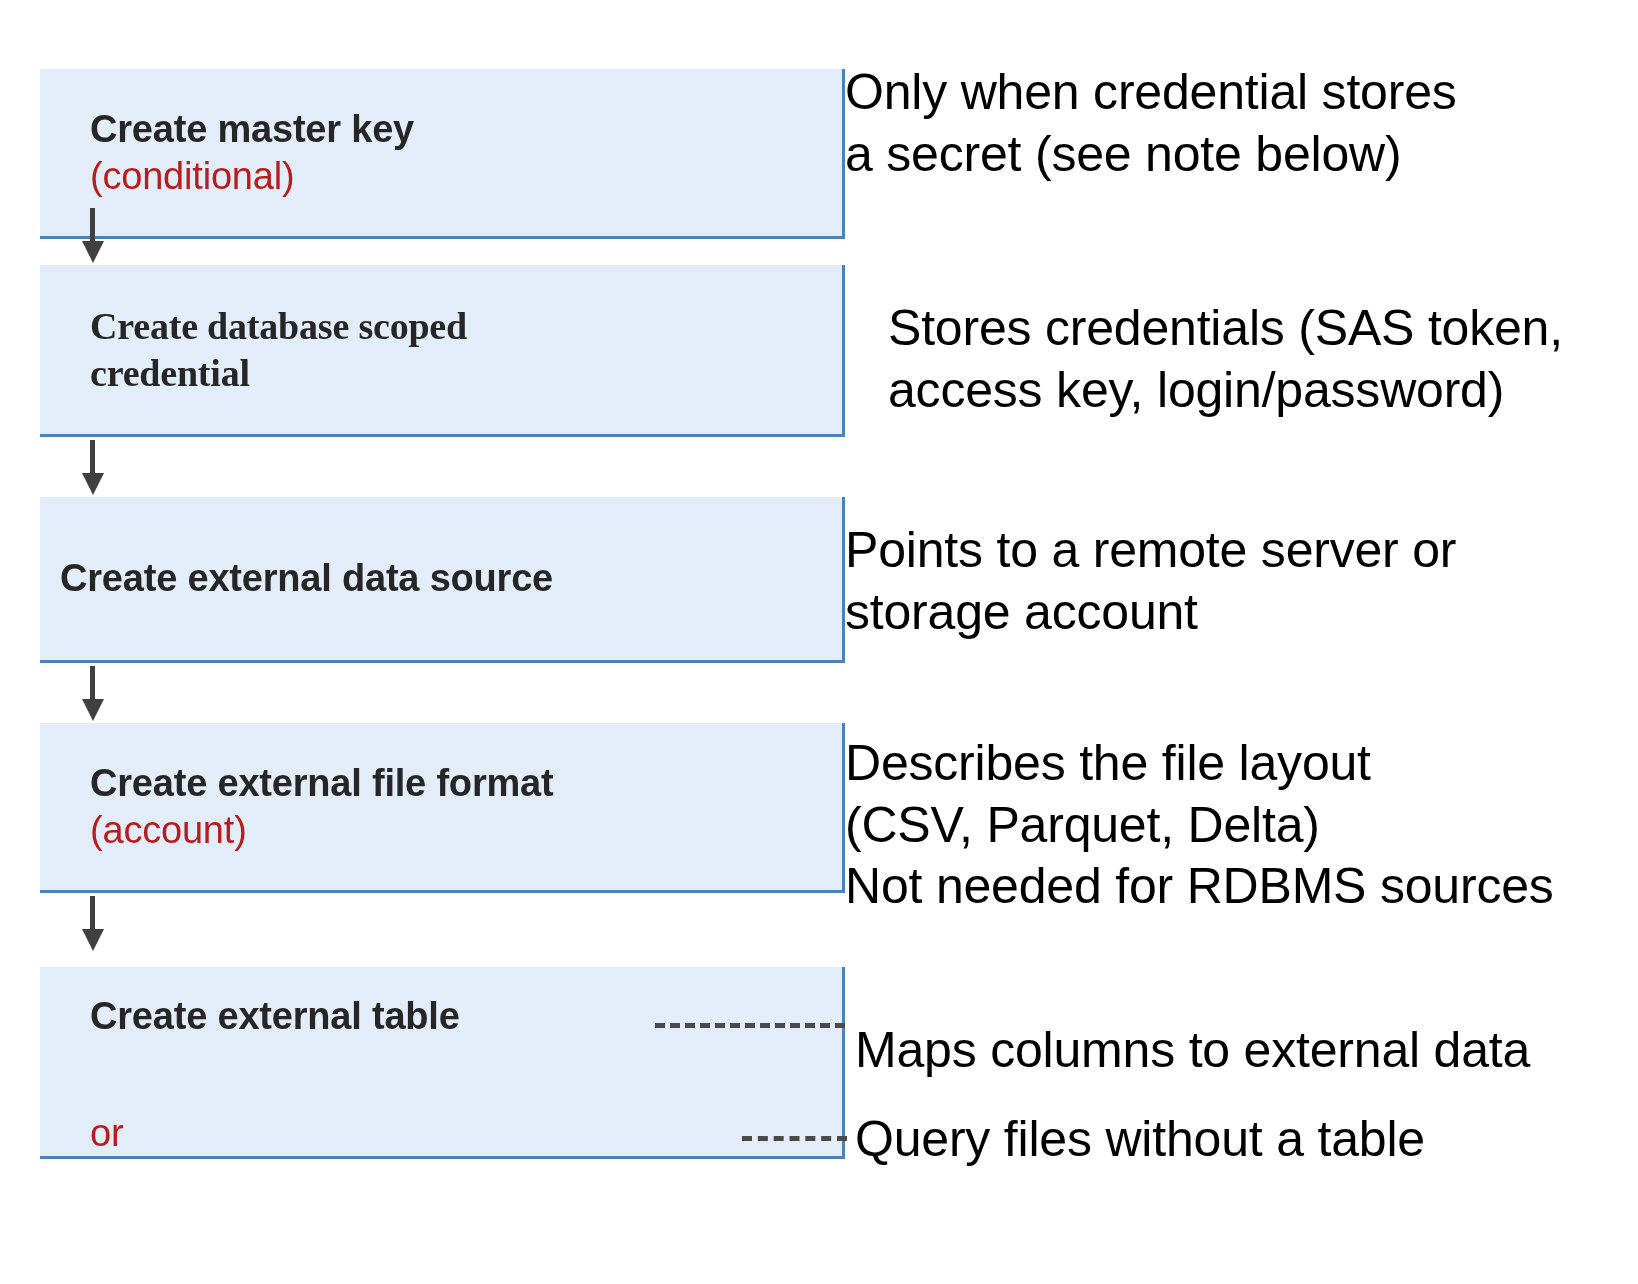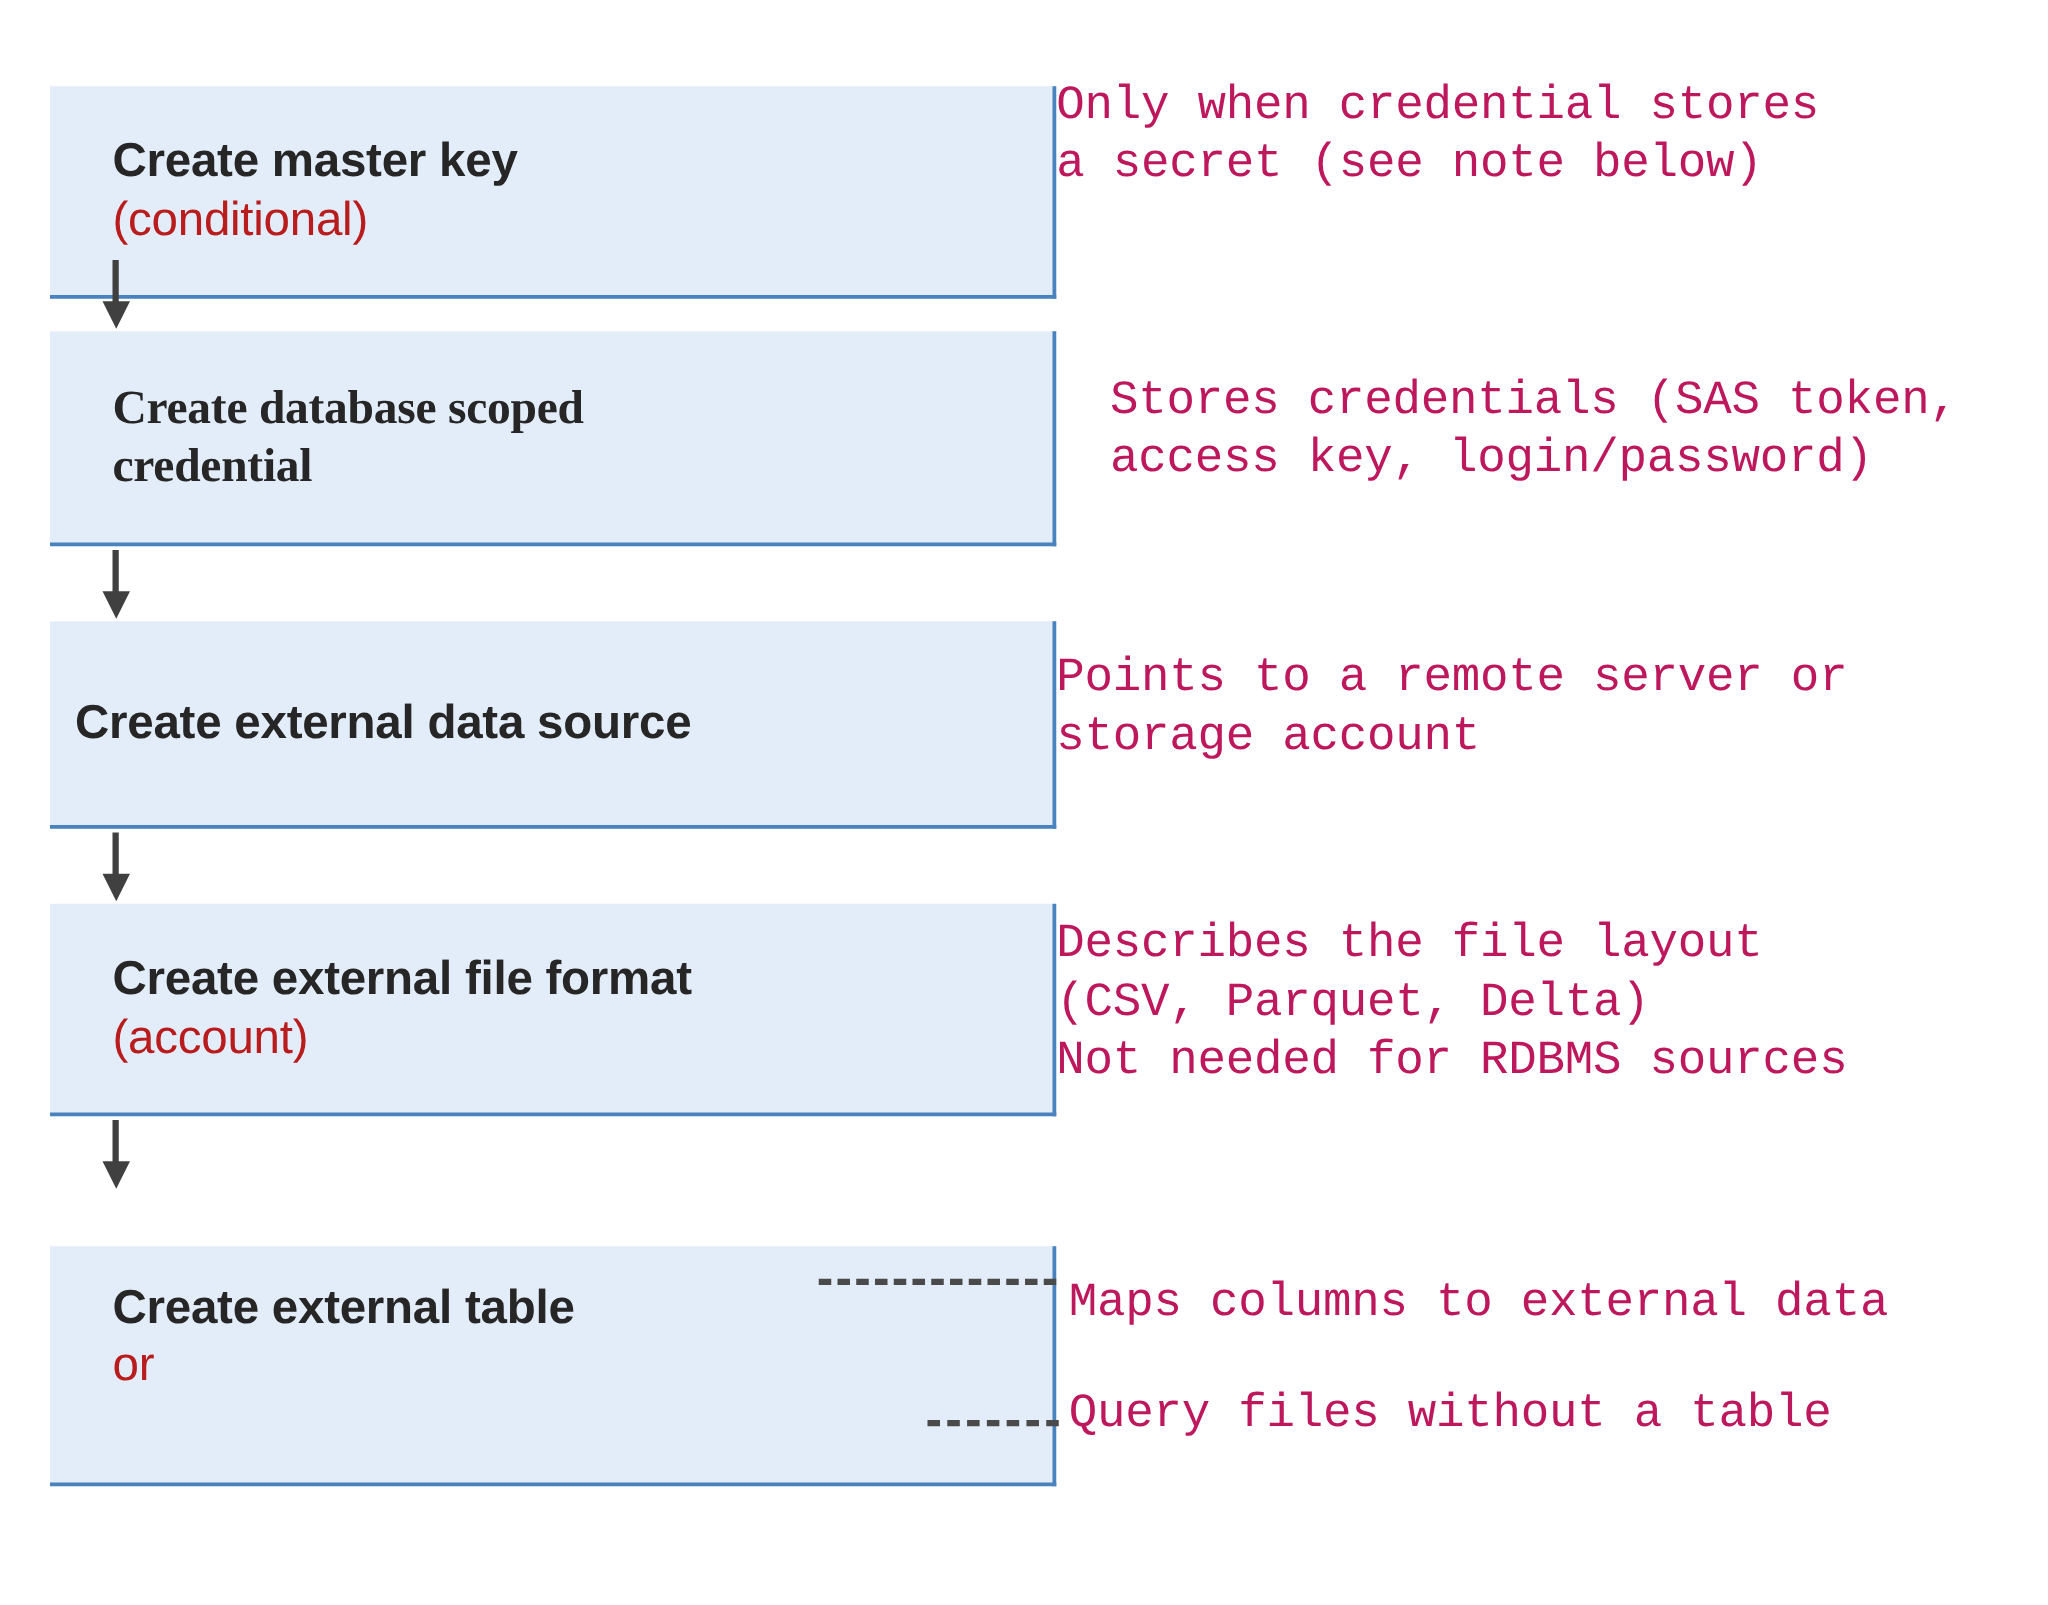"Only when credential stores" .note { color: #be185d -> #000000; font-family: Liberation Mono, monospace -> none; font-size: 38px -> 50px }
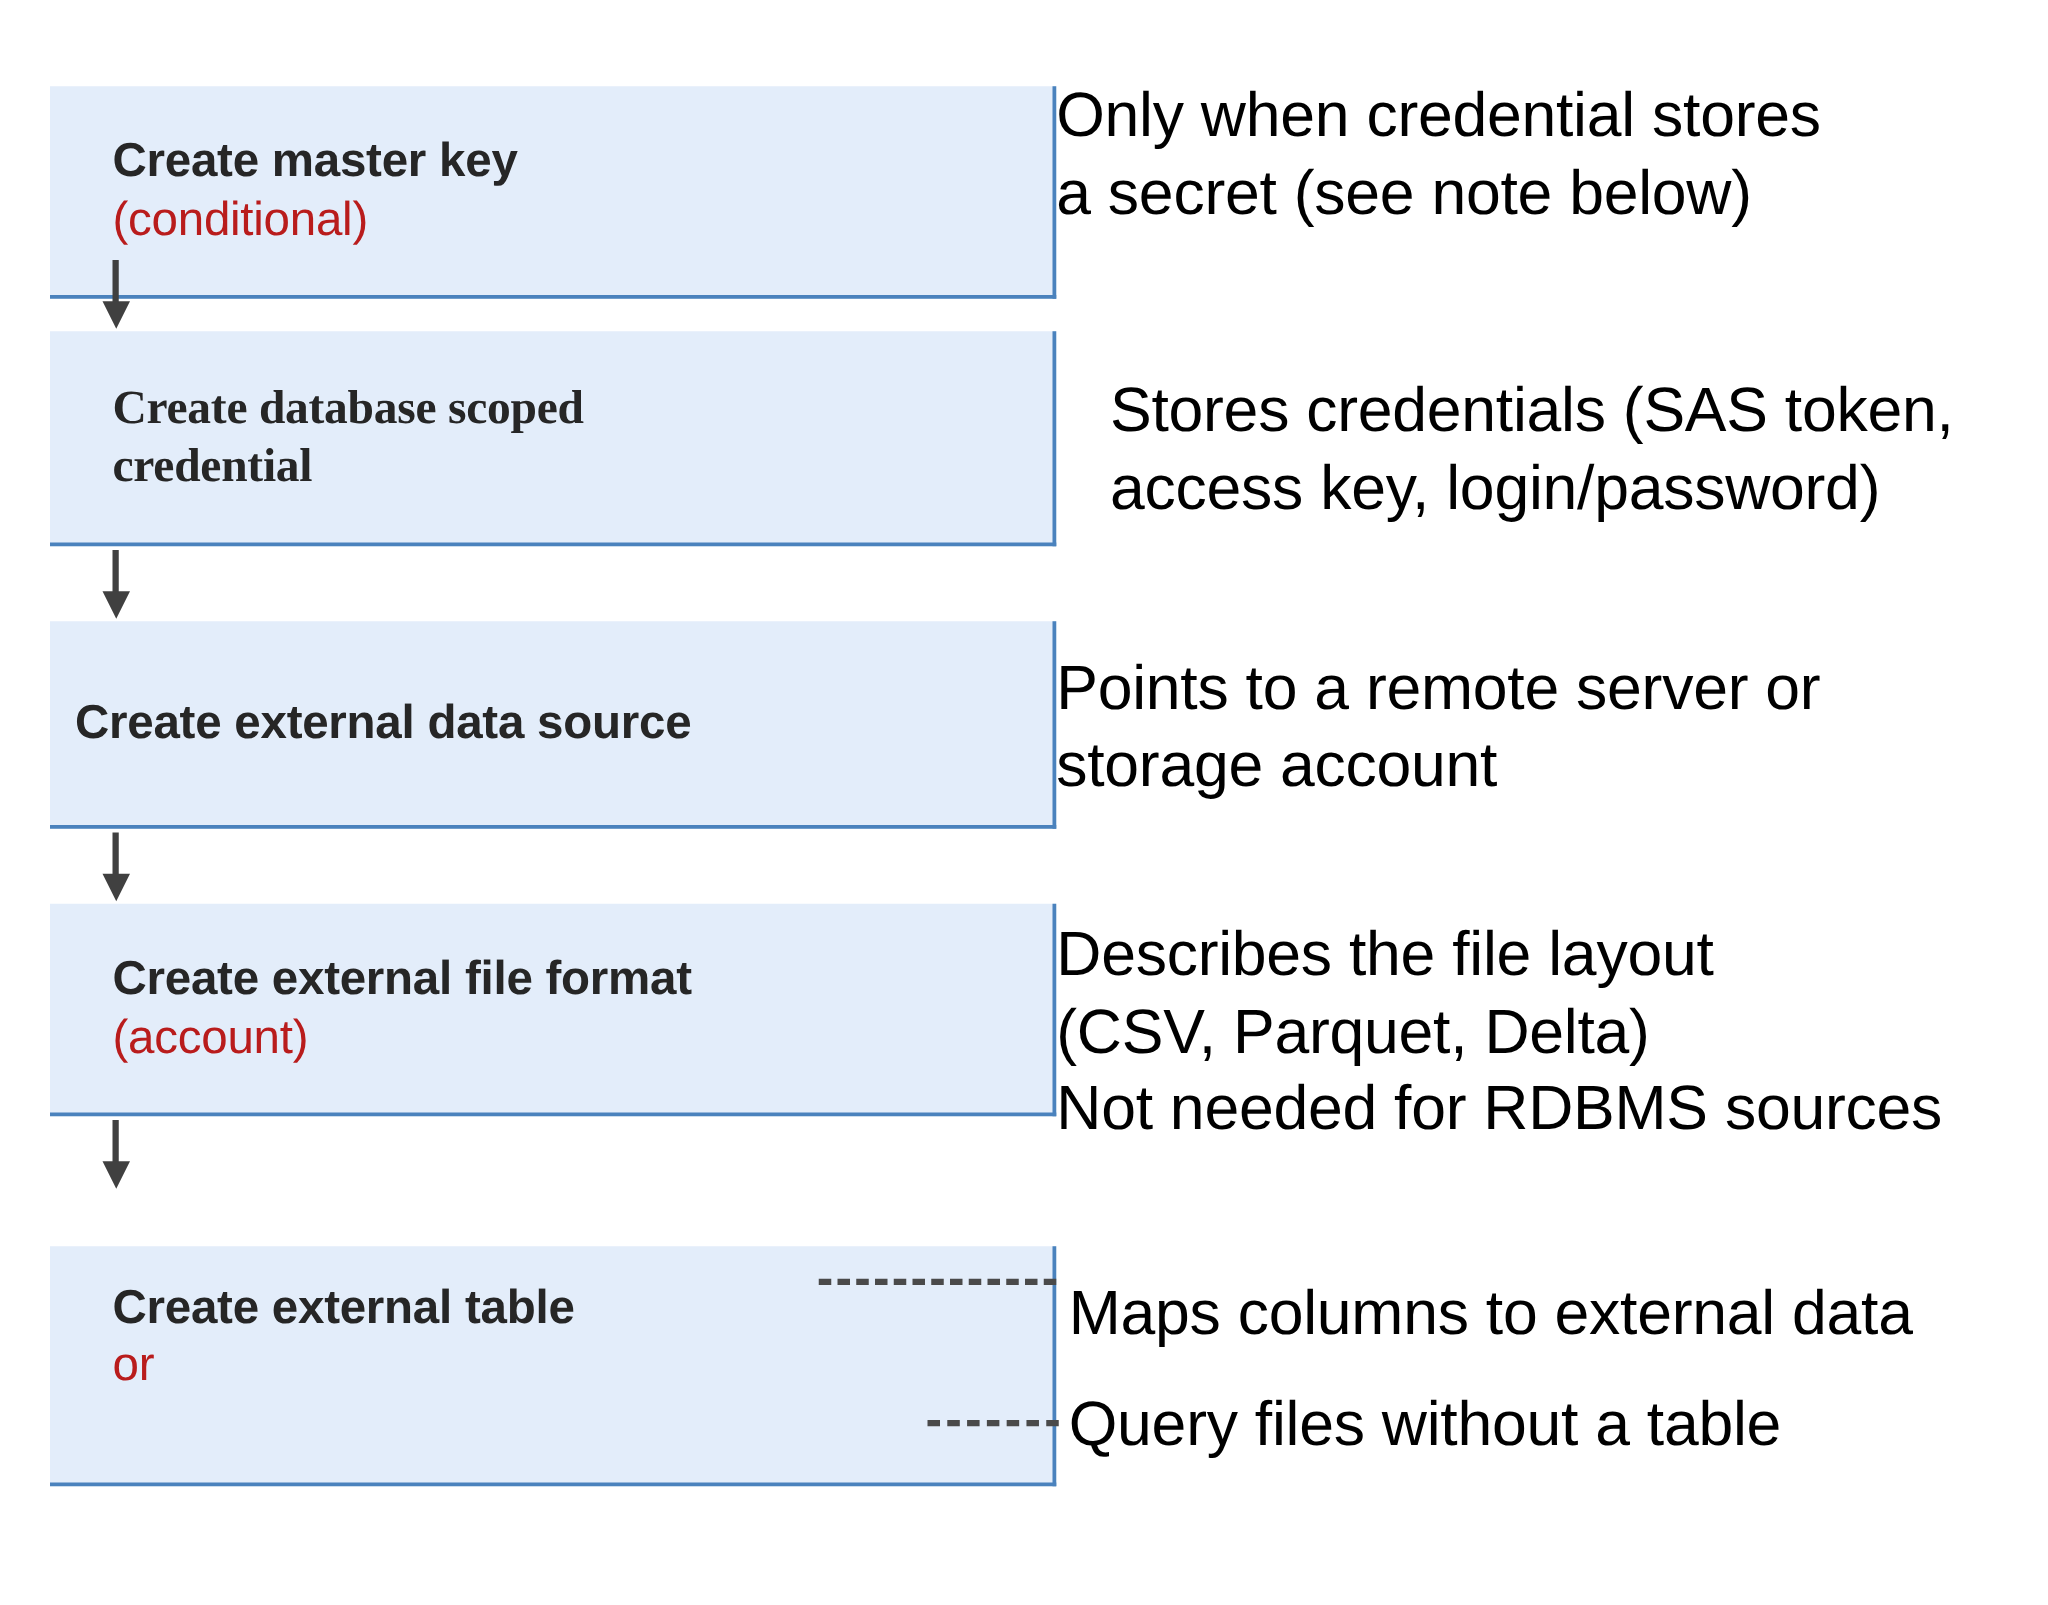"Create external table" div.step-box { justify-content: flex-start -> space-between; top: 997px -> 967px }
